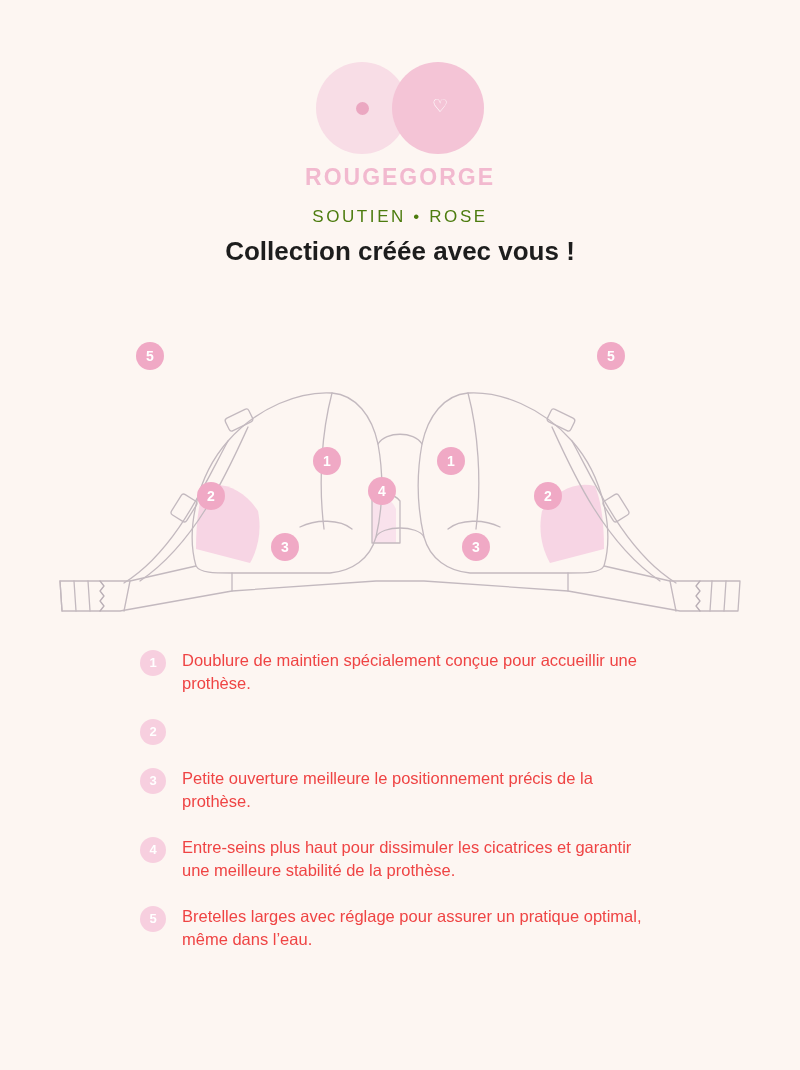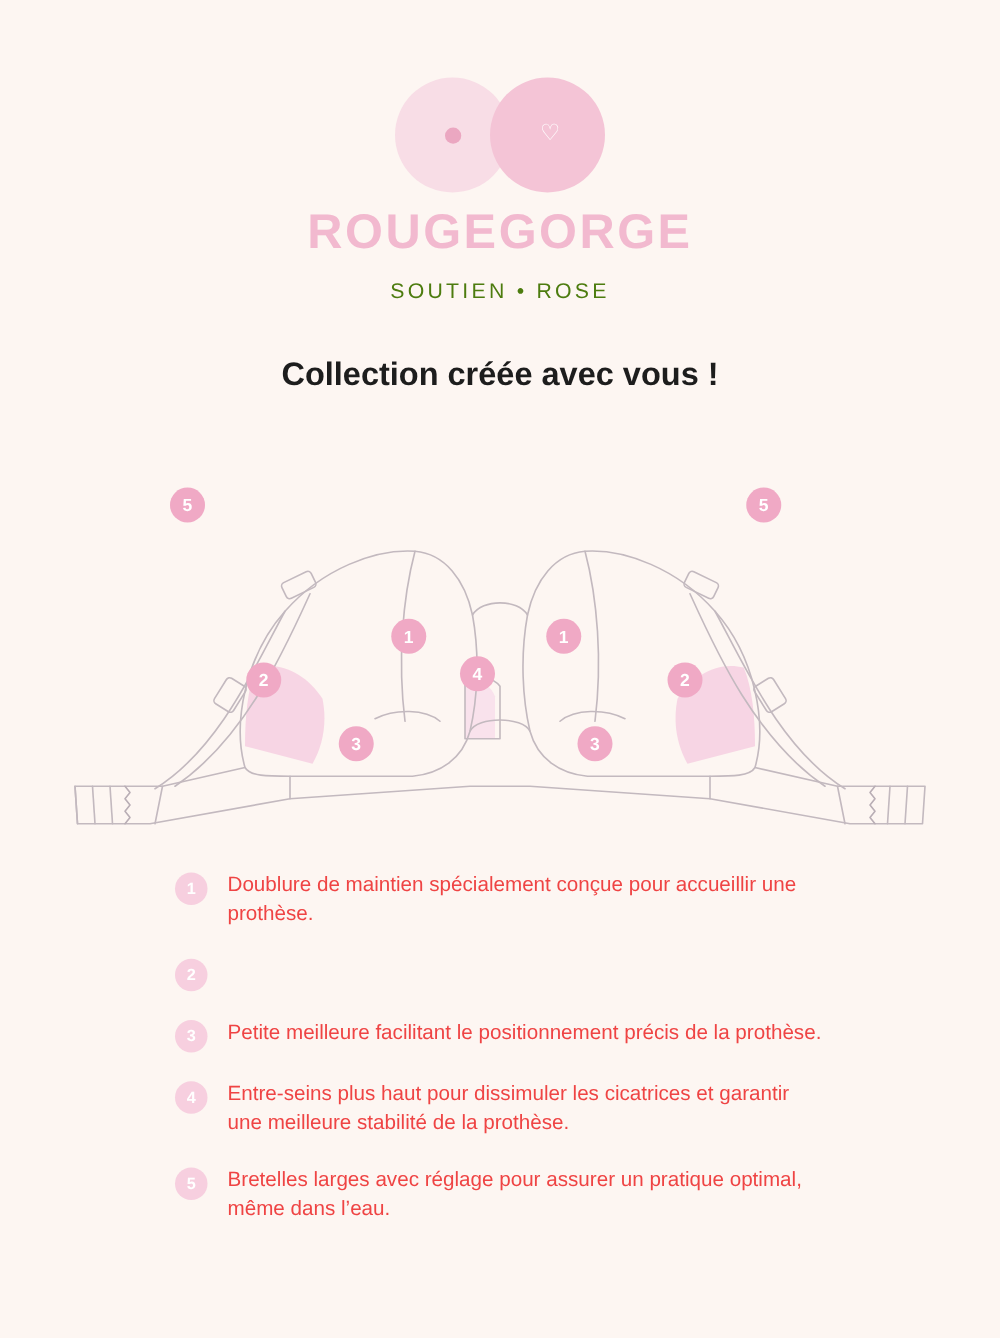"ROUGEGORGE" .logo-name { font-size: 39px -> 23px }
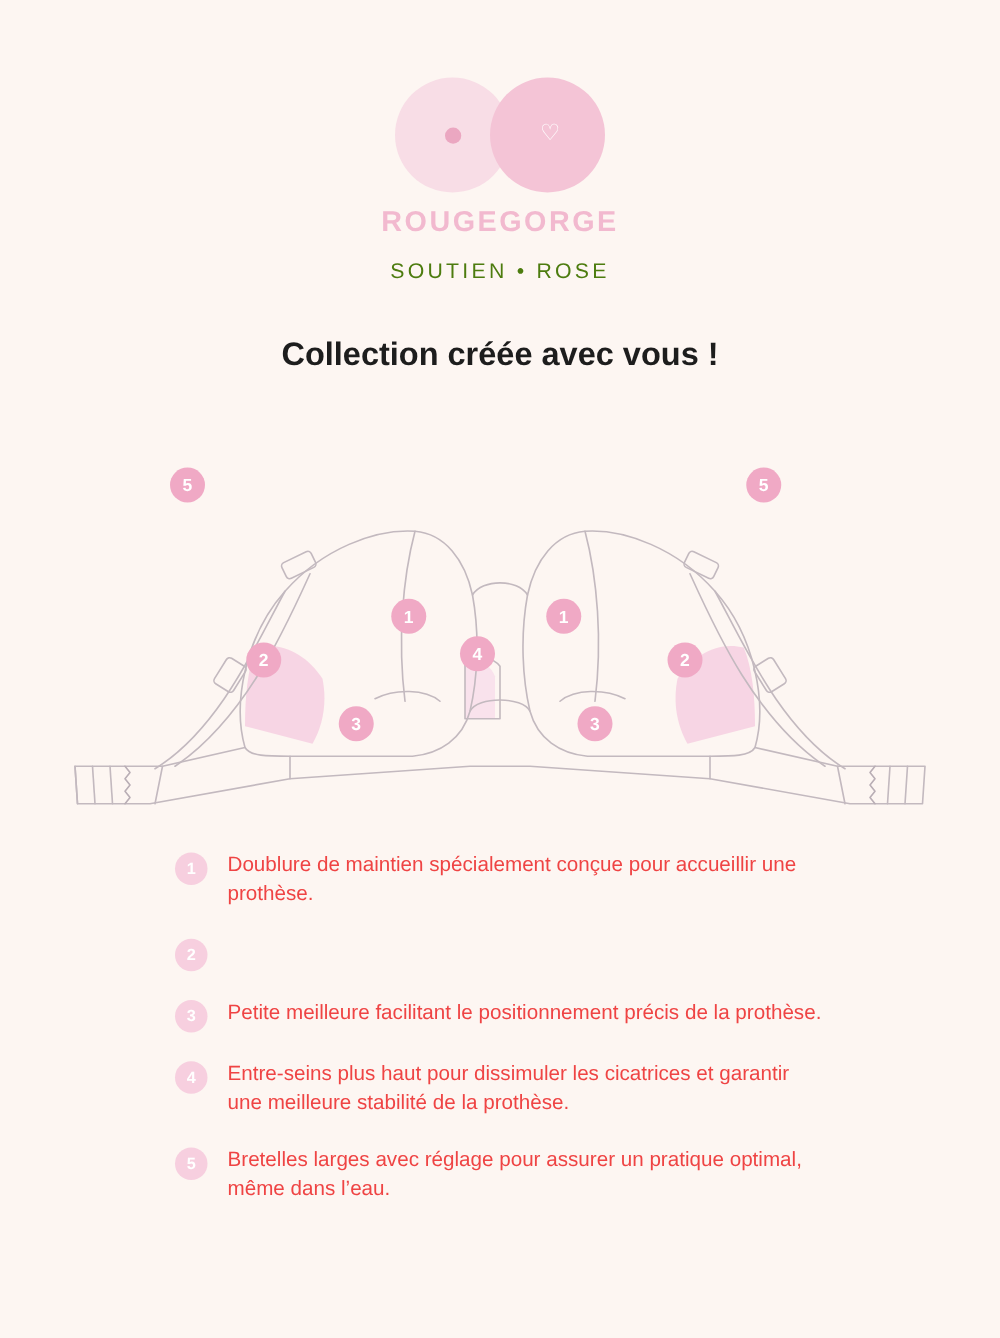"Collection créée avec vous !" .headline { margin-top: 43px -> 11px }
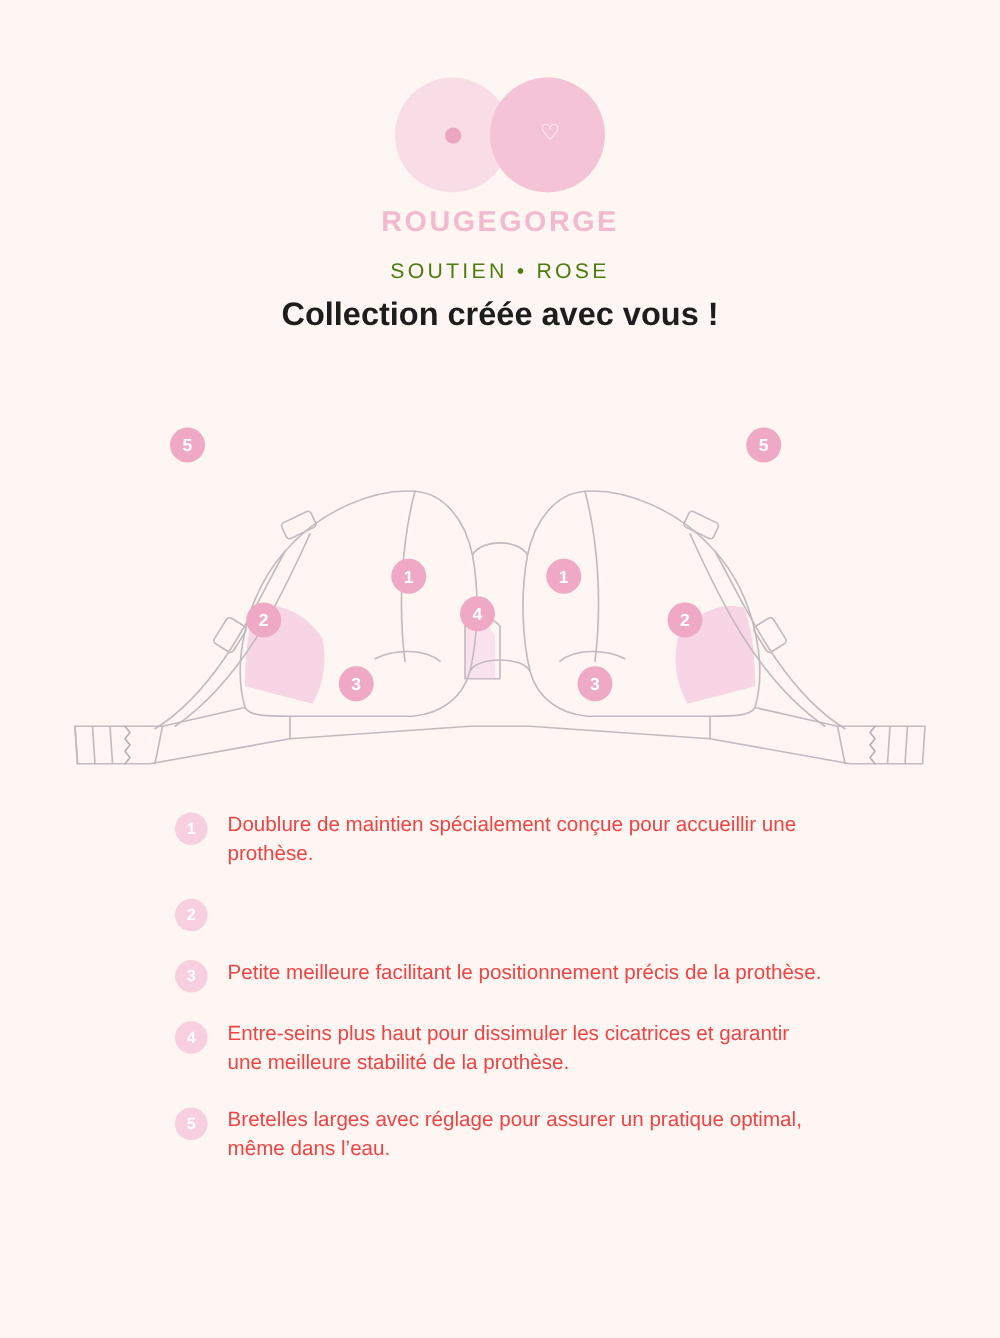"Petite meilleure facilitant le" div.legend-text { text: meilleure facilitant -> ouverture meilleure }
